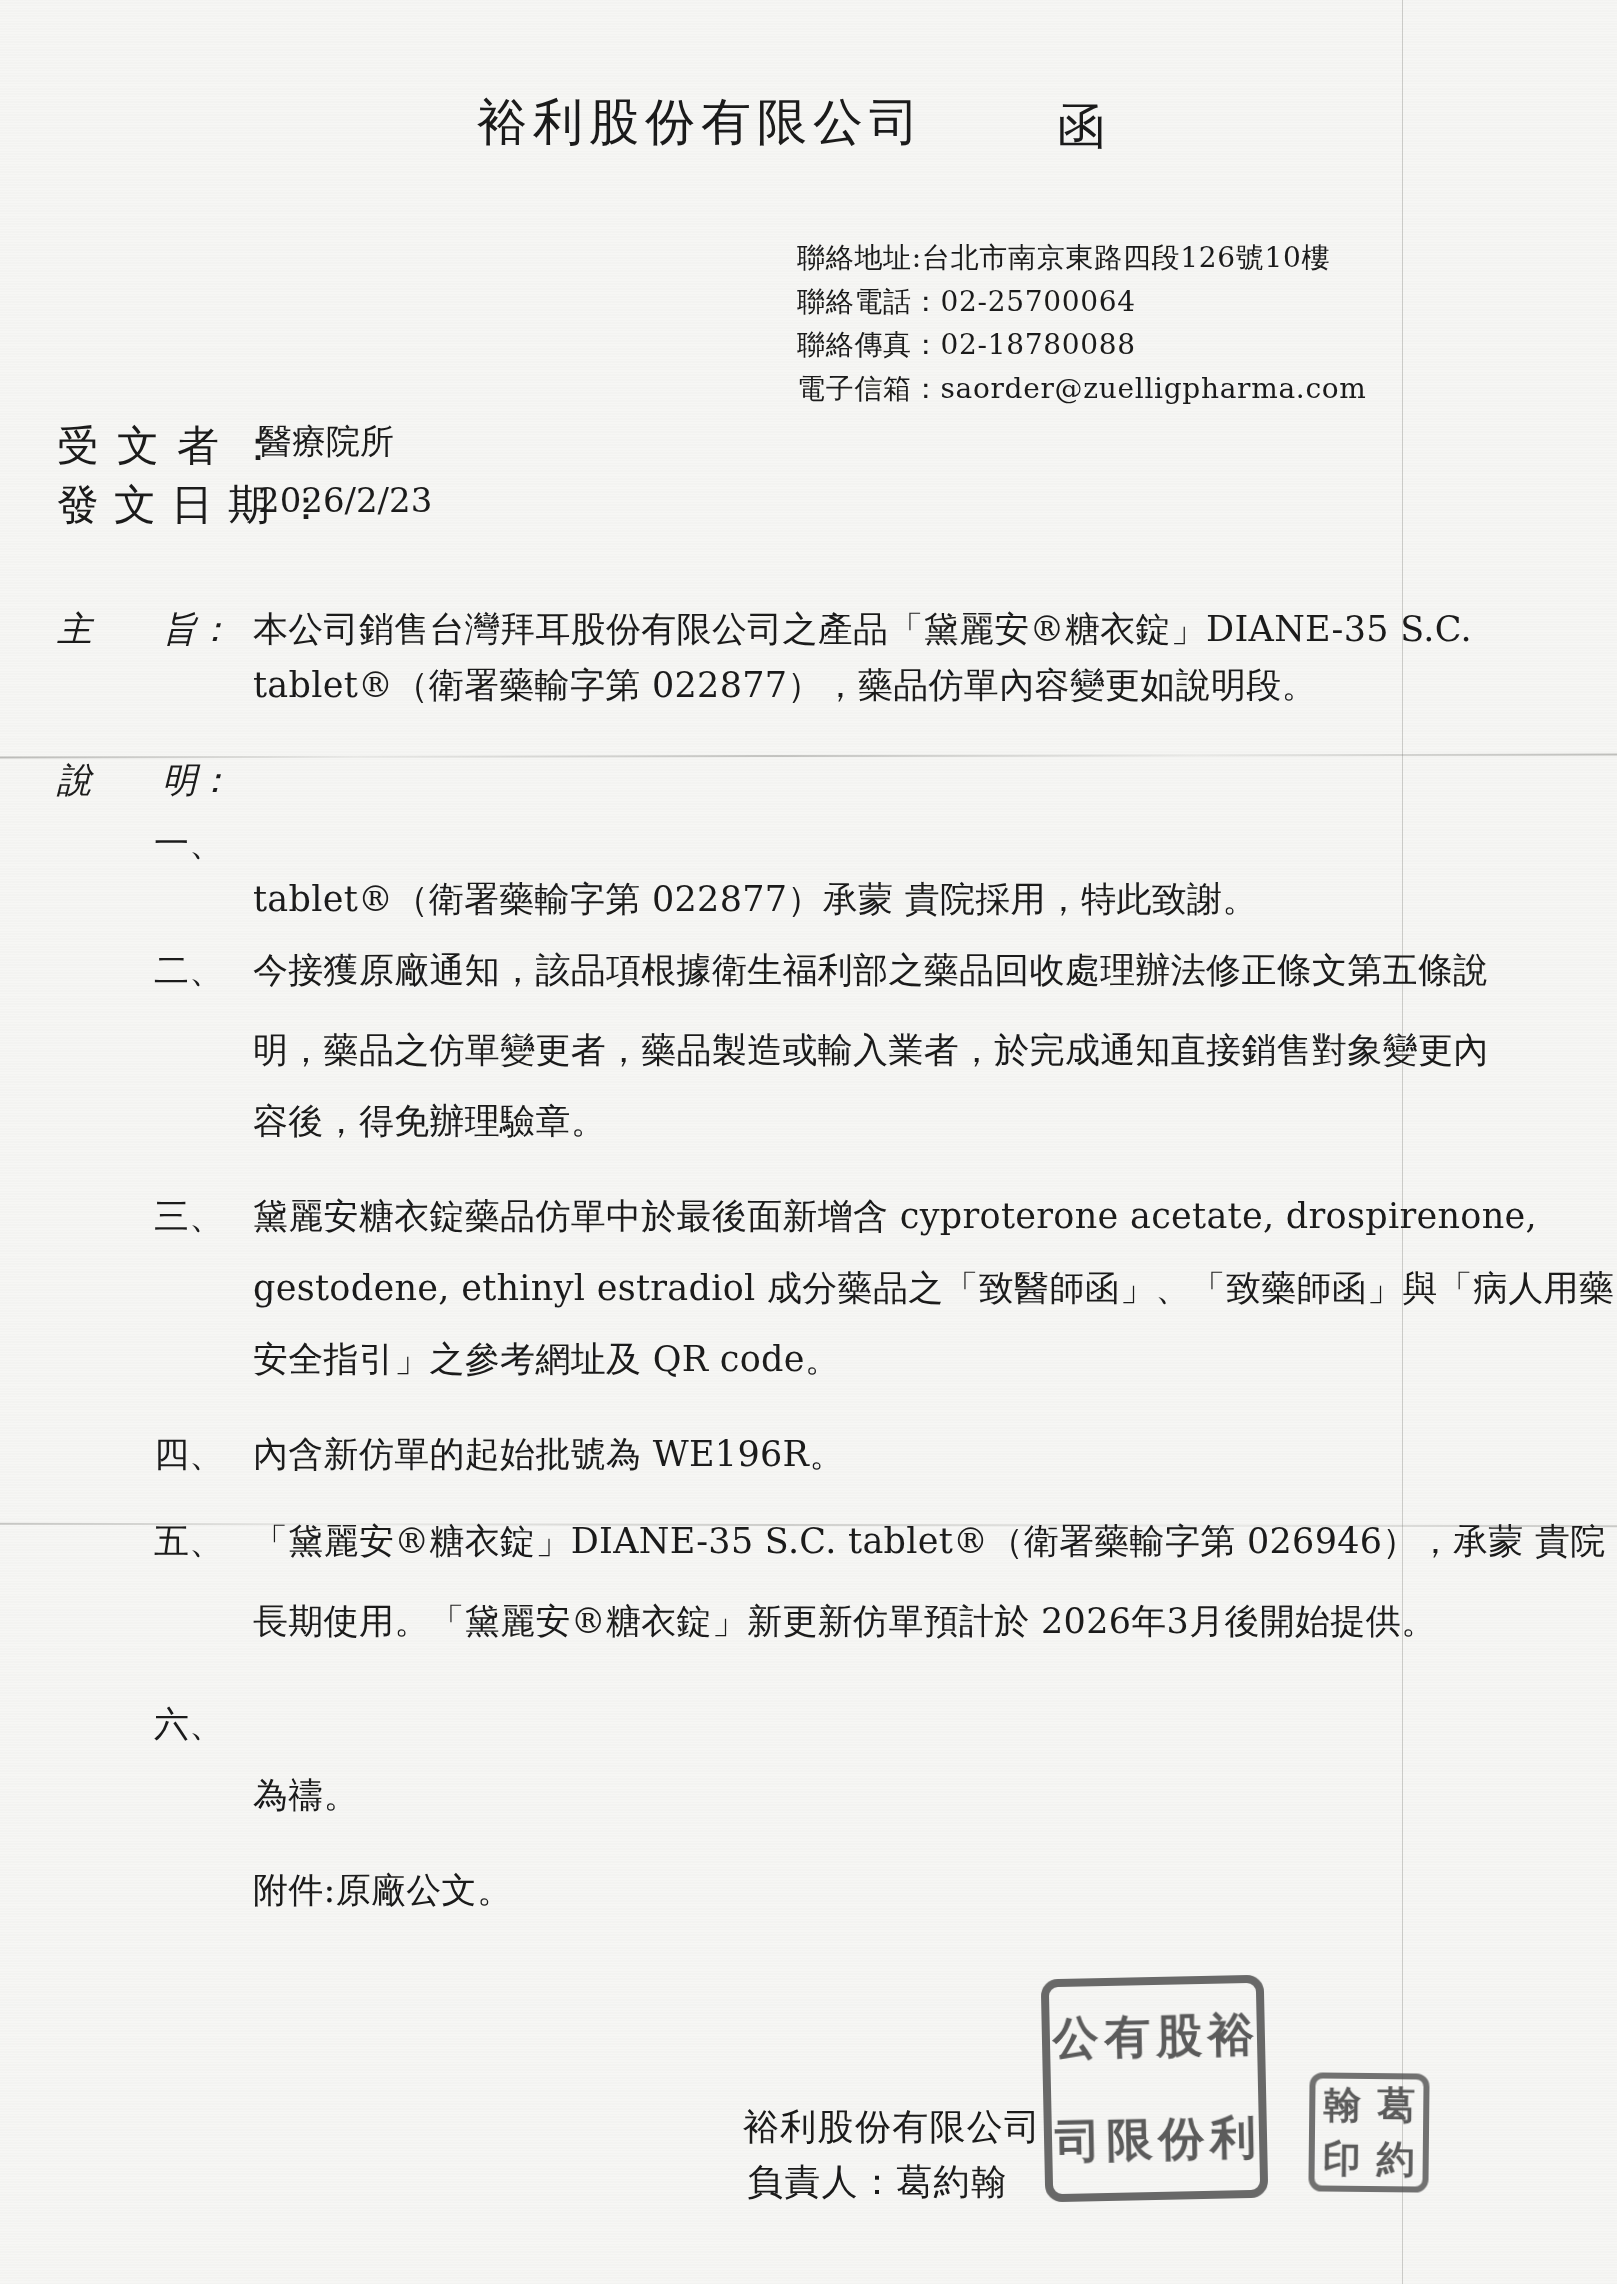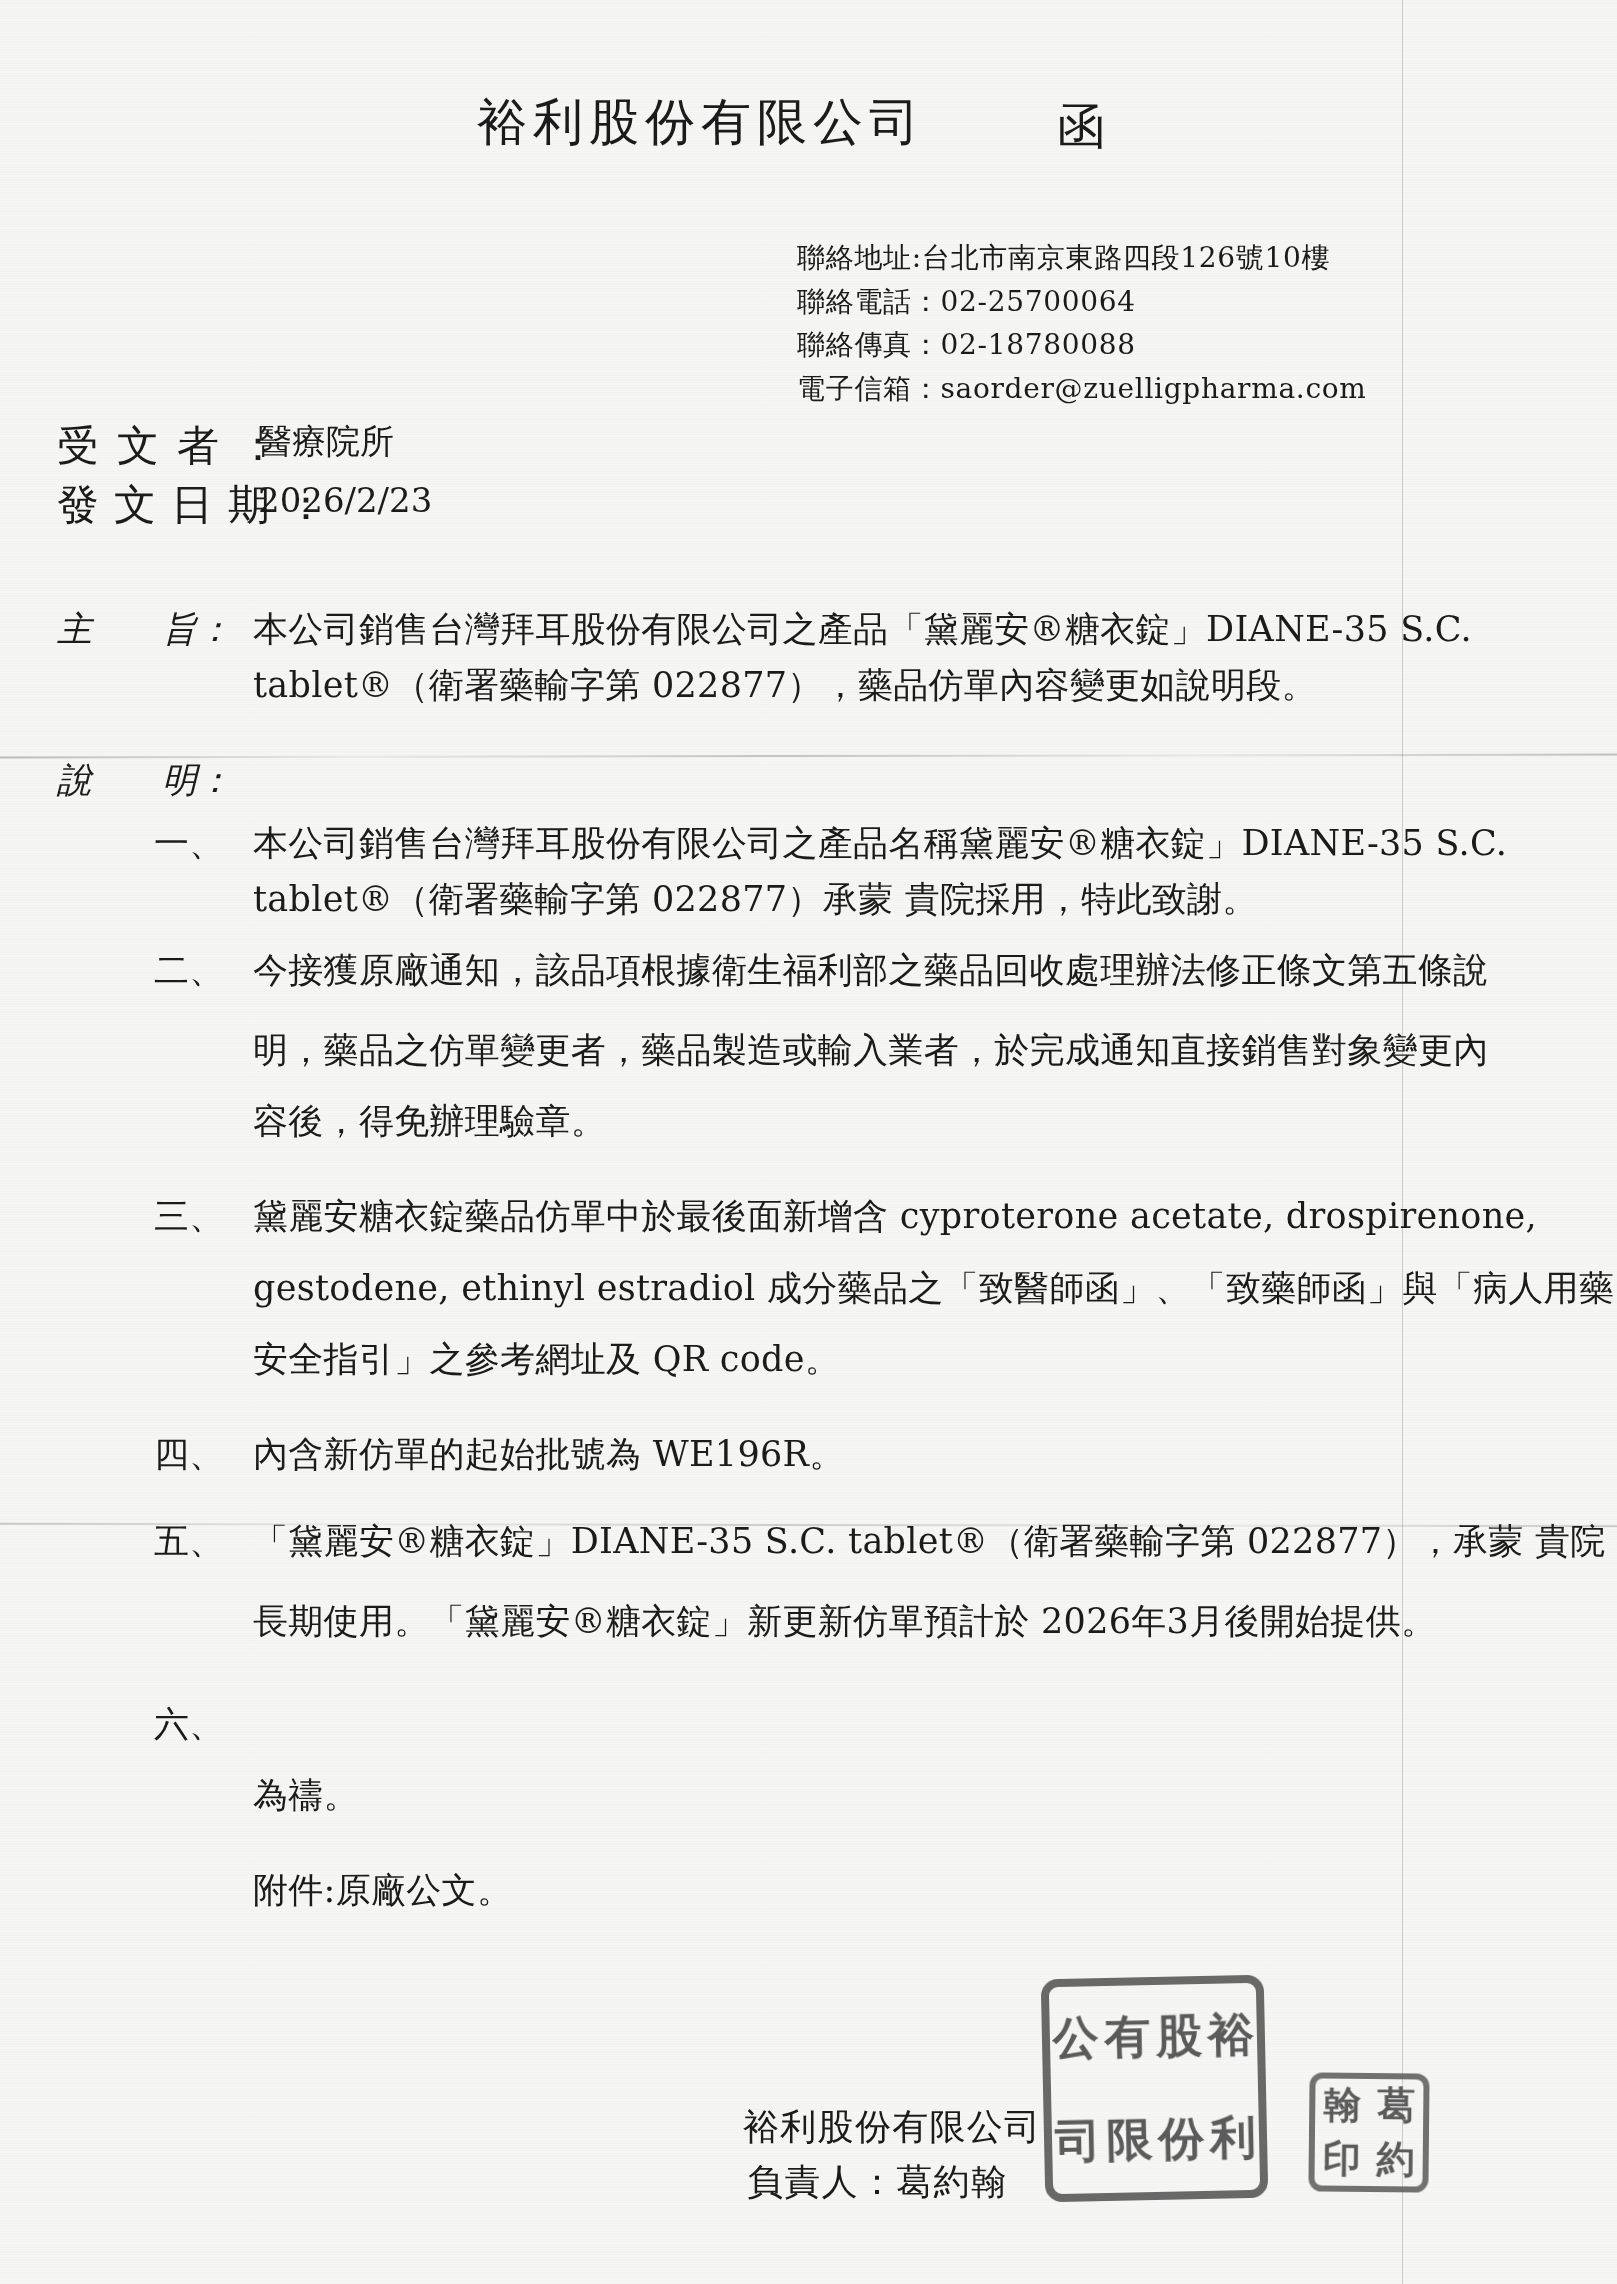"本公司銷售台灣拜耳股份有限公司之產品名稱黛麗安®糖衣錠」DIANE-35" div.t { html: <div>本公司銷售台灣拜耳股份有限公司之產品名稱黛麗安®糖衣錠」DIANE-35 S.C.</div> -> none }
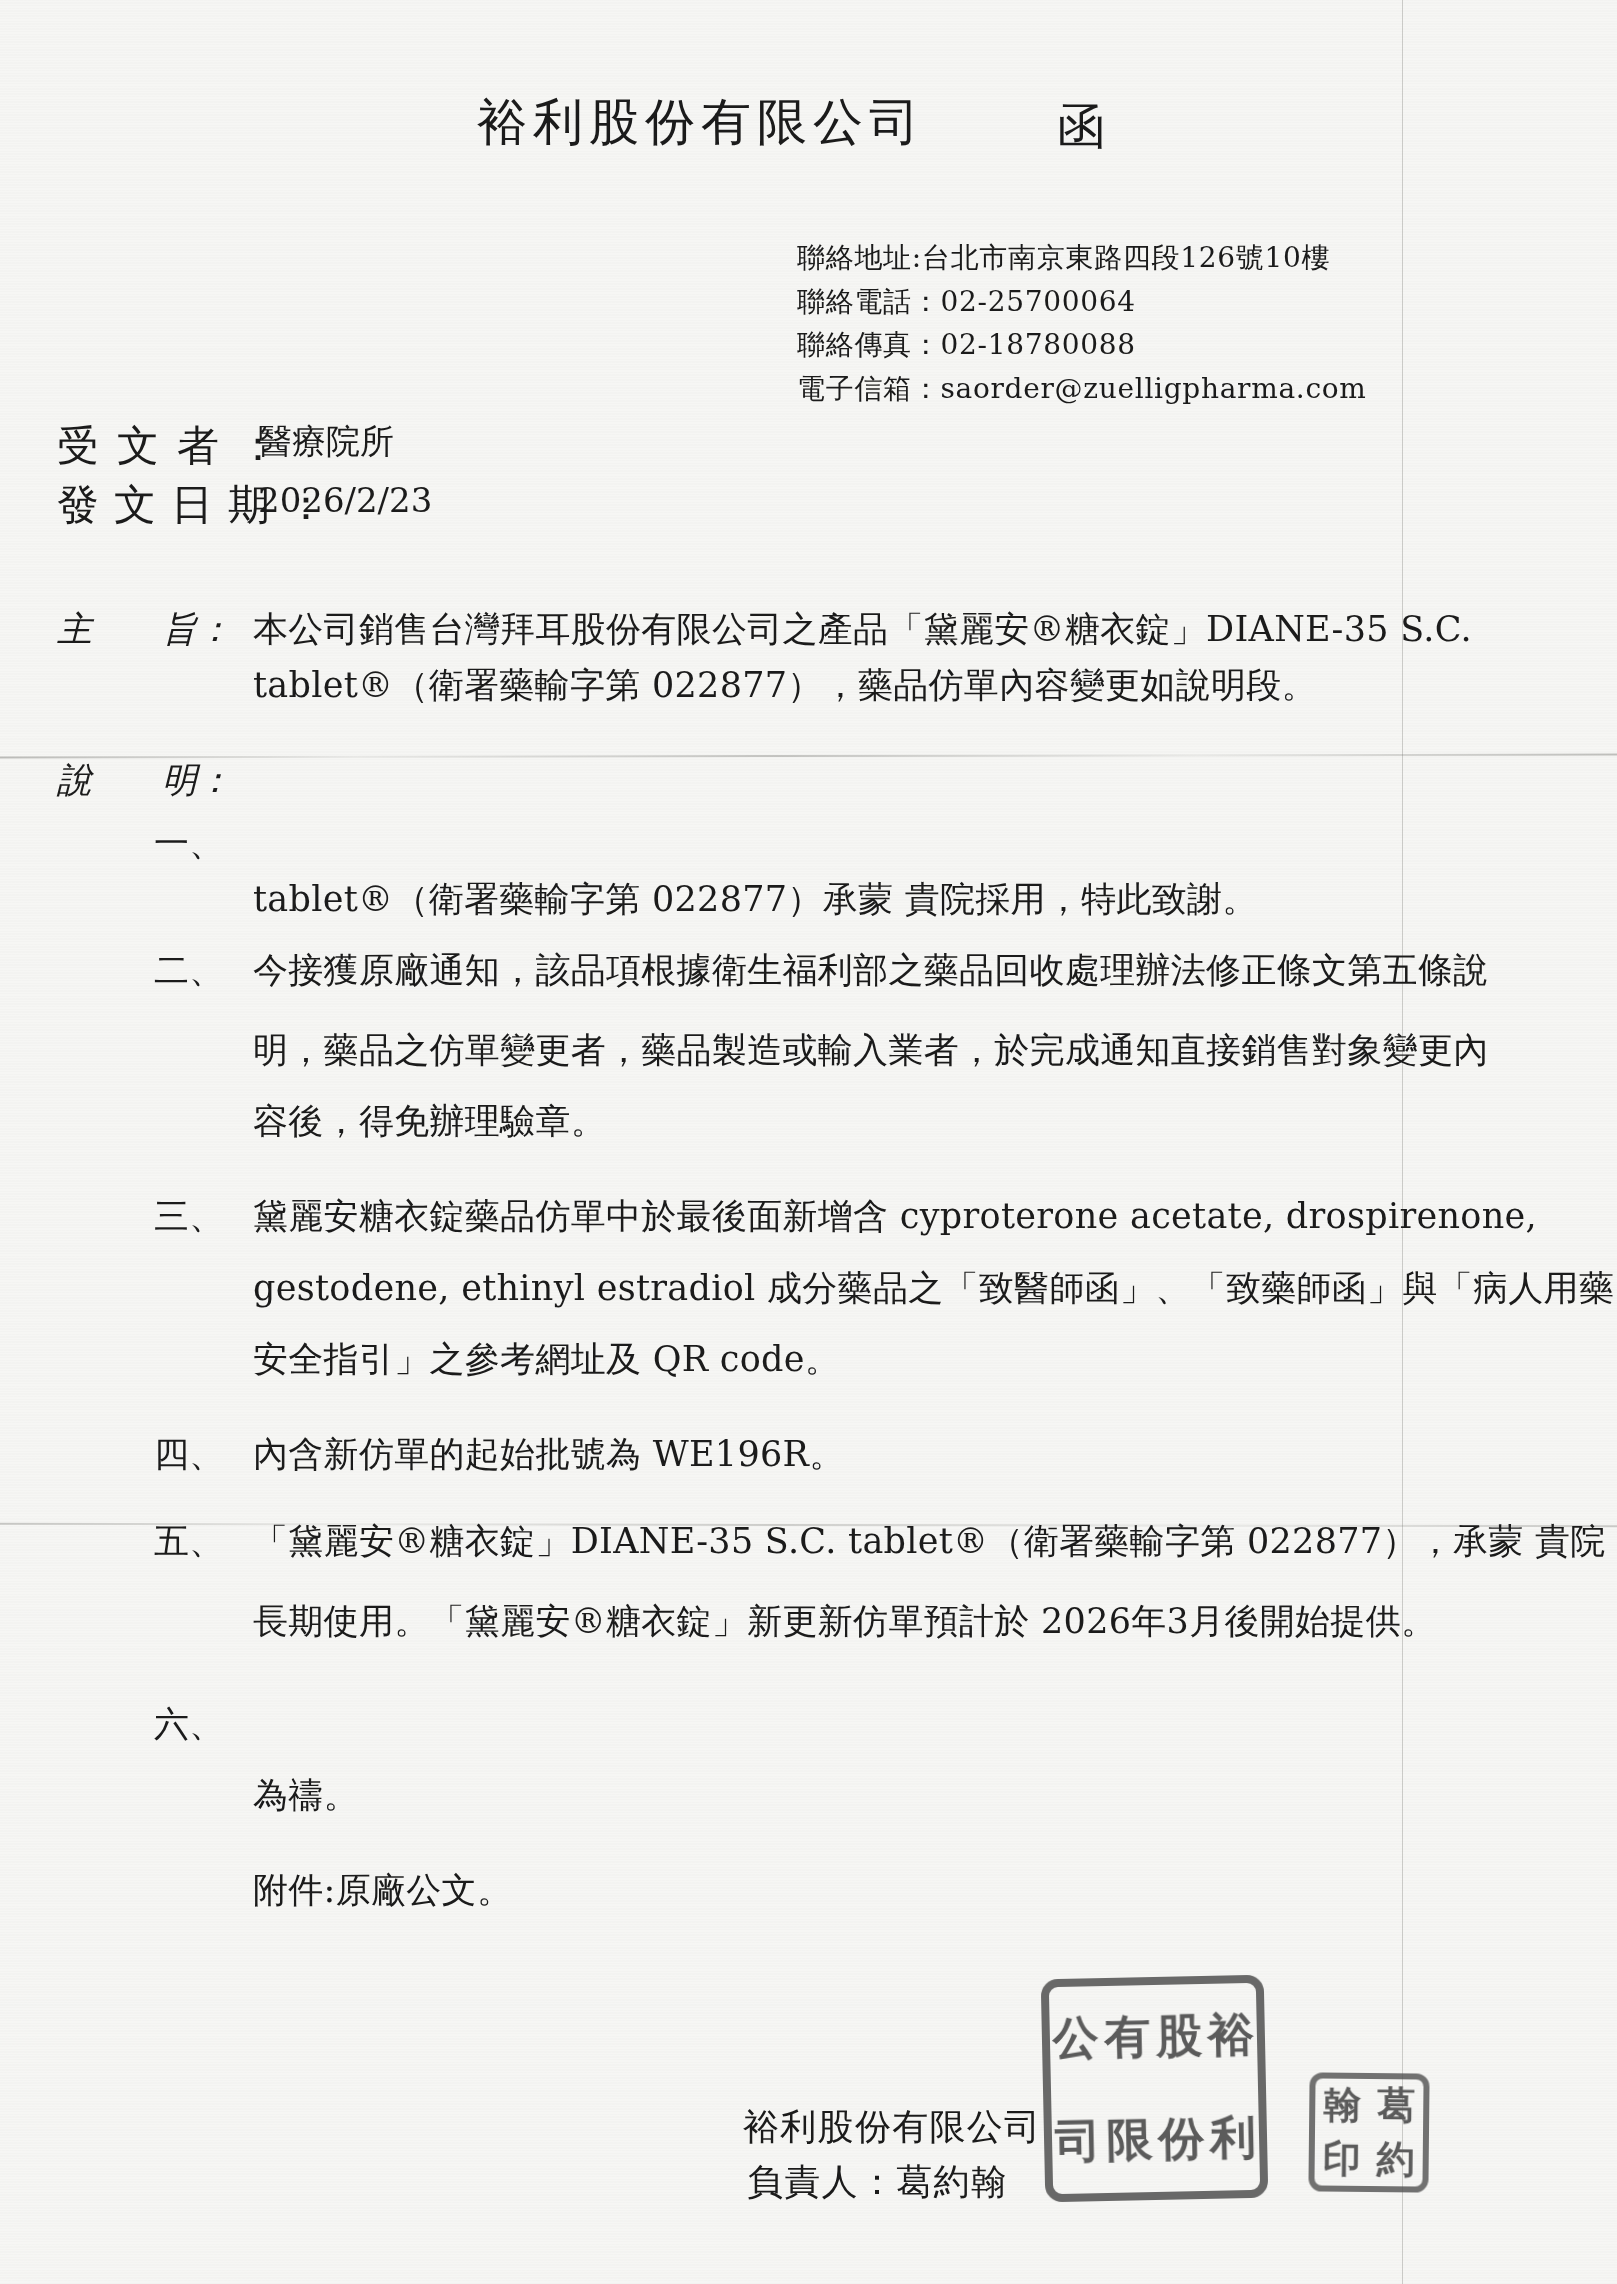"「黛麗安®糖衣錠」DIANE-35 S.C. tablet®（衛署藥輸字第" div.t { text: 022877 -> 026946 }
